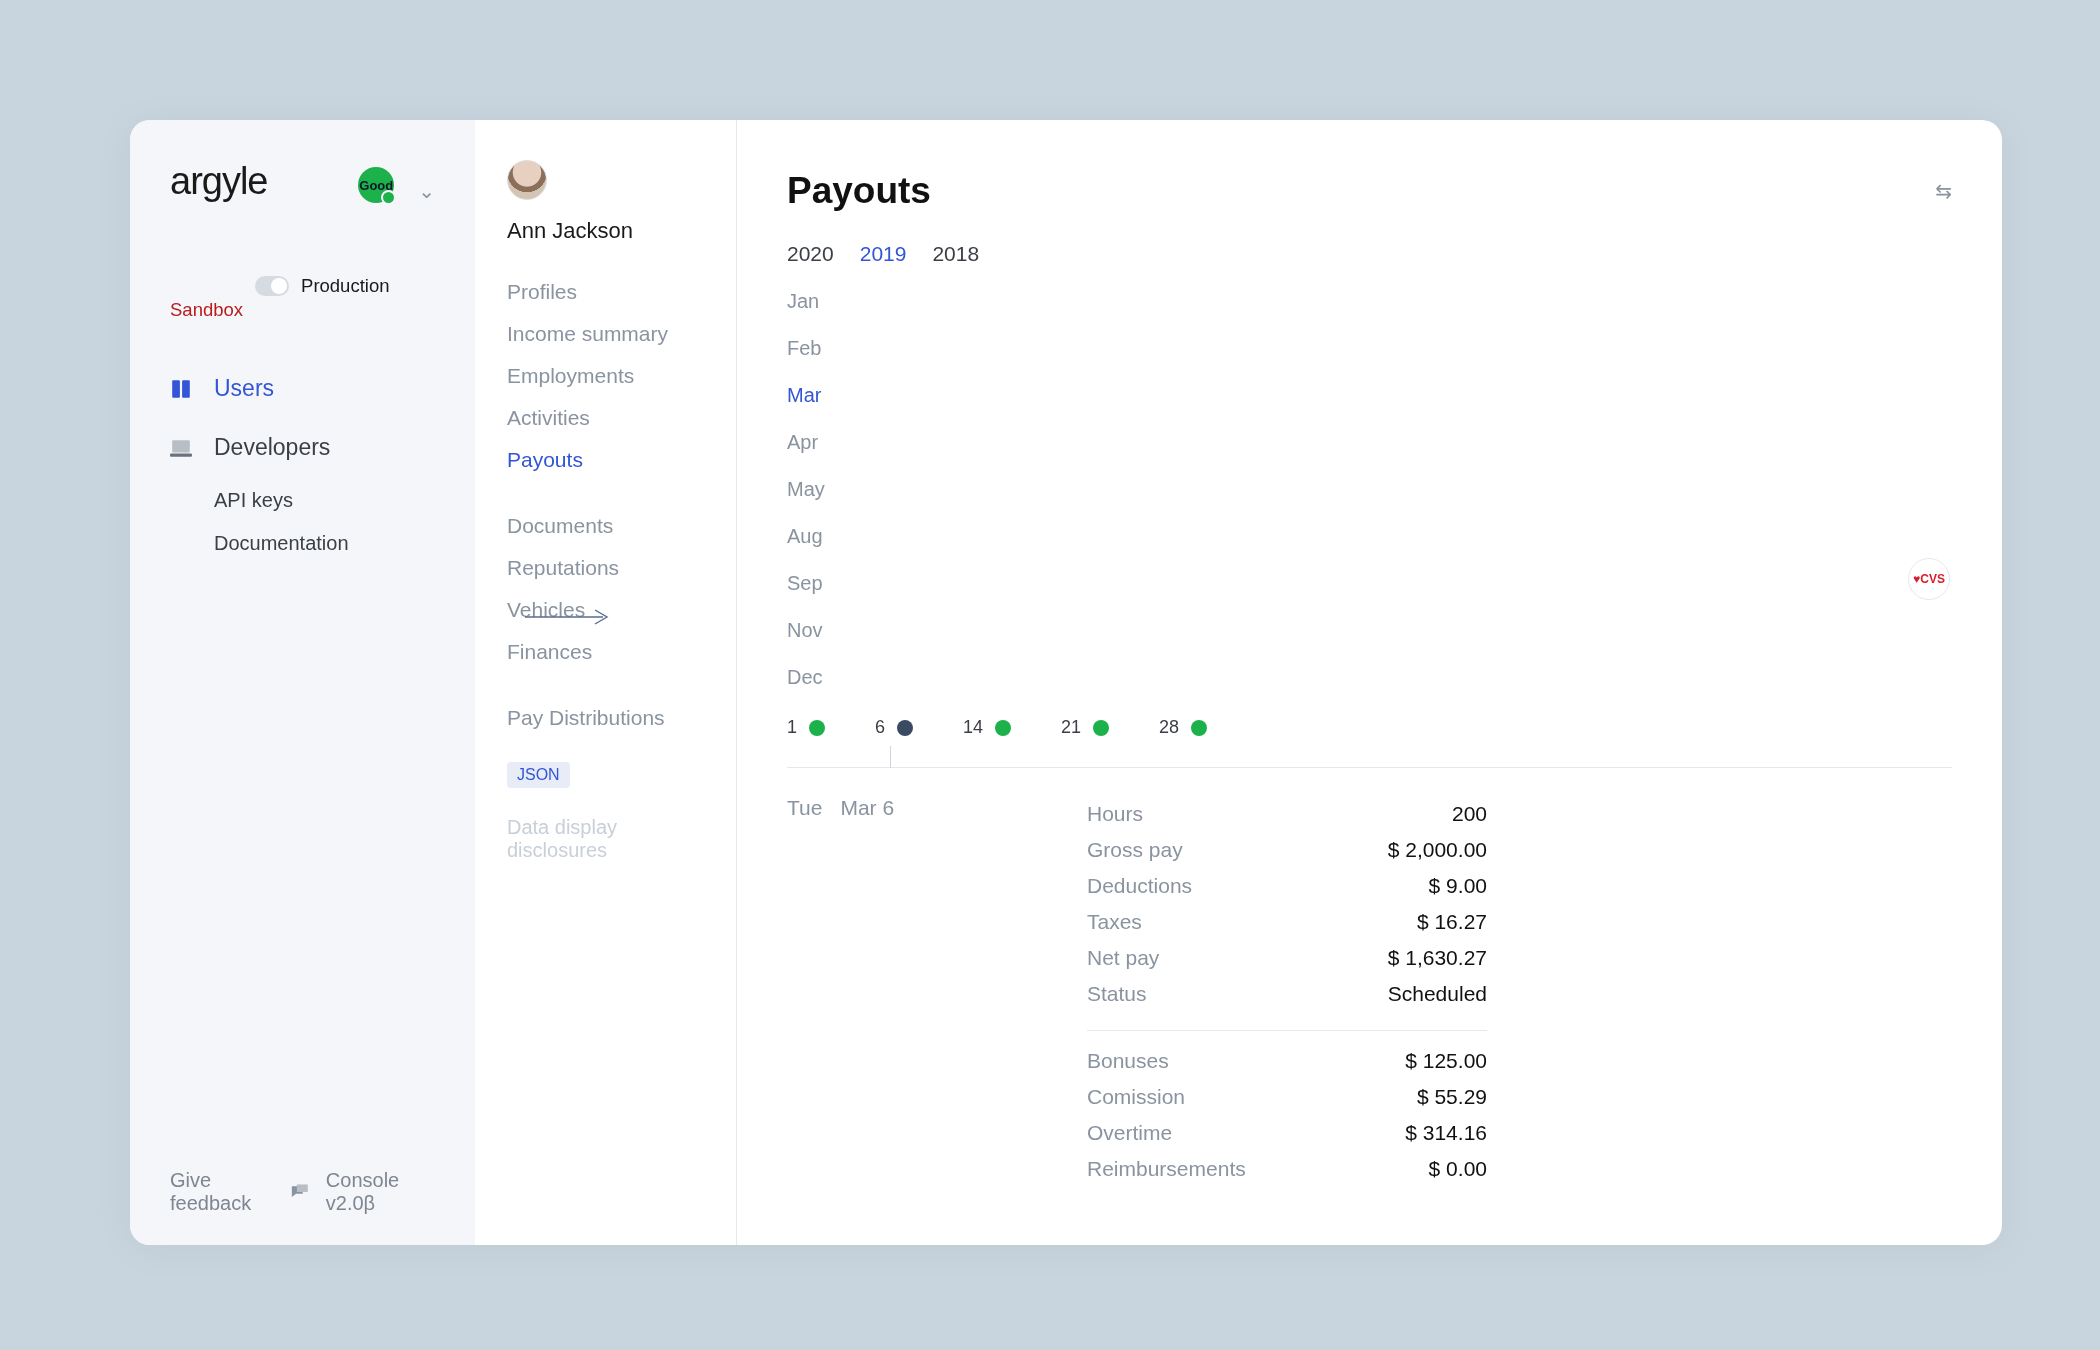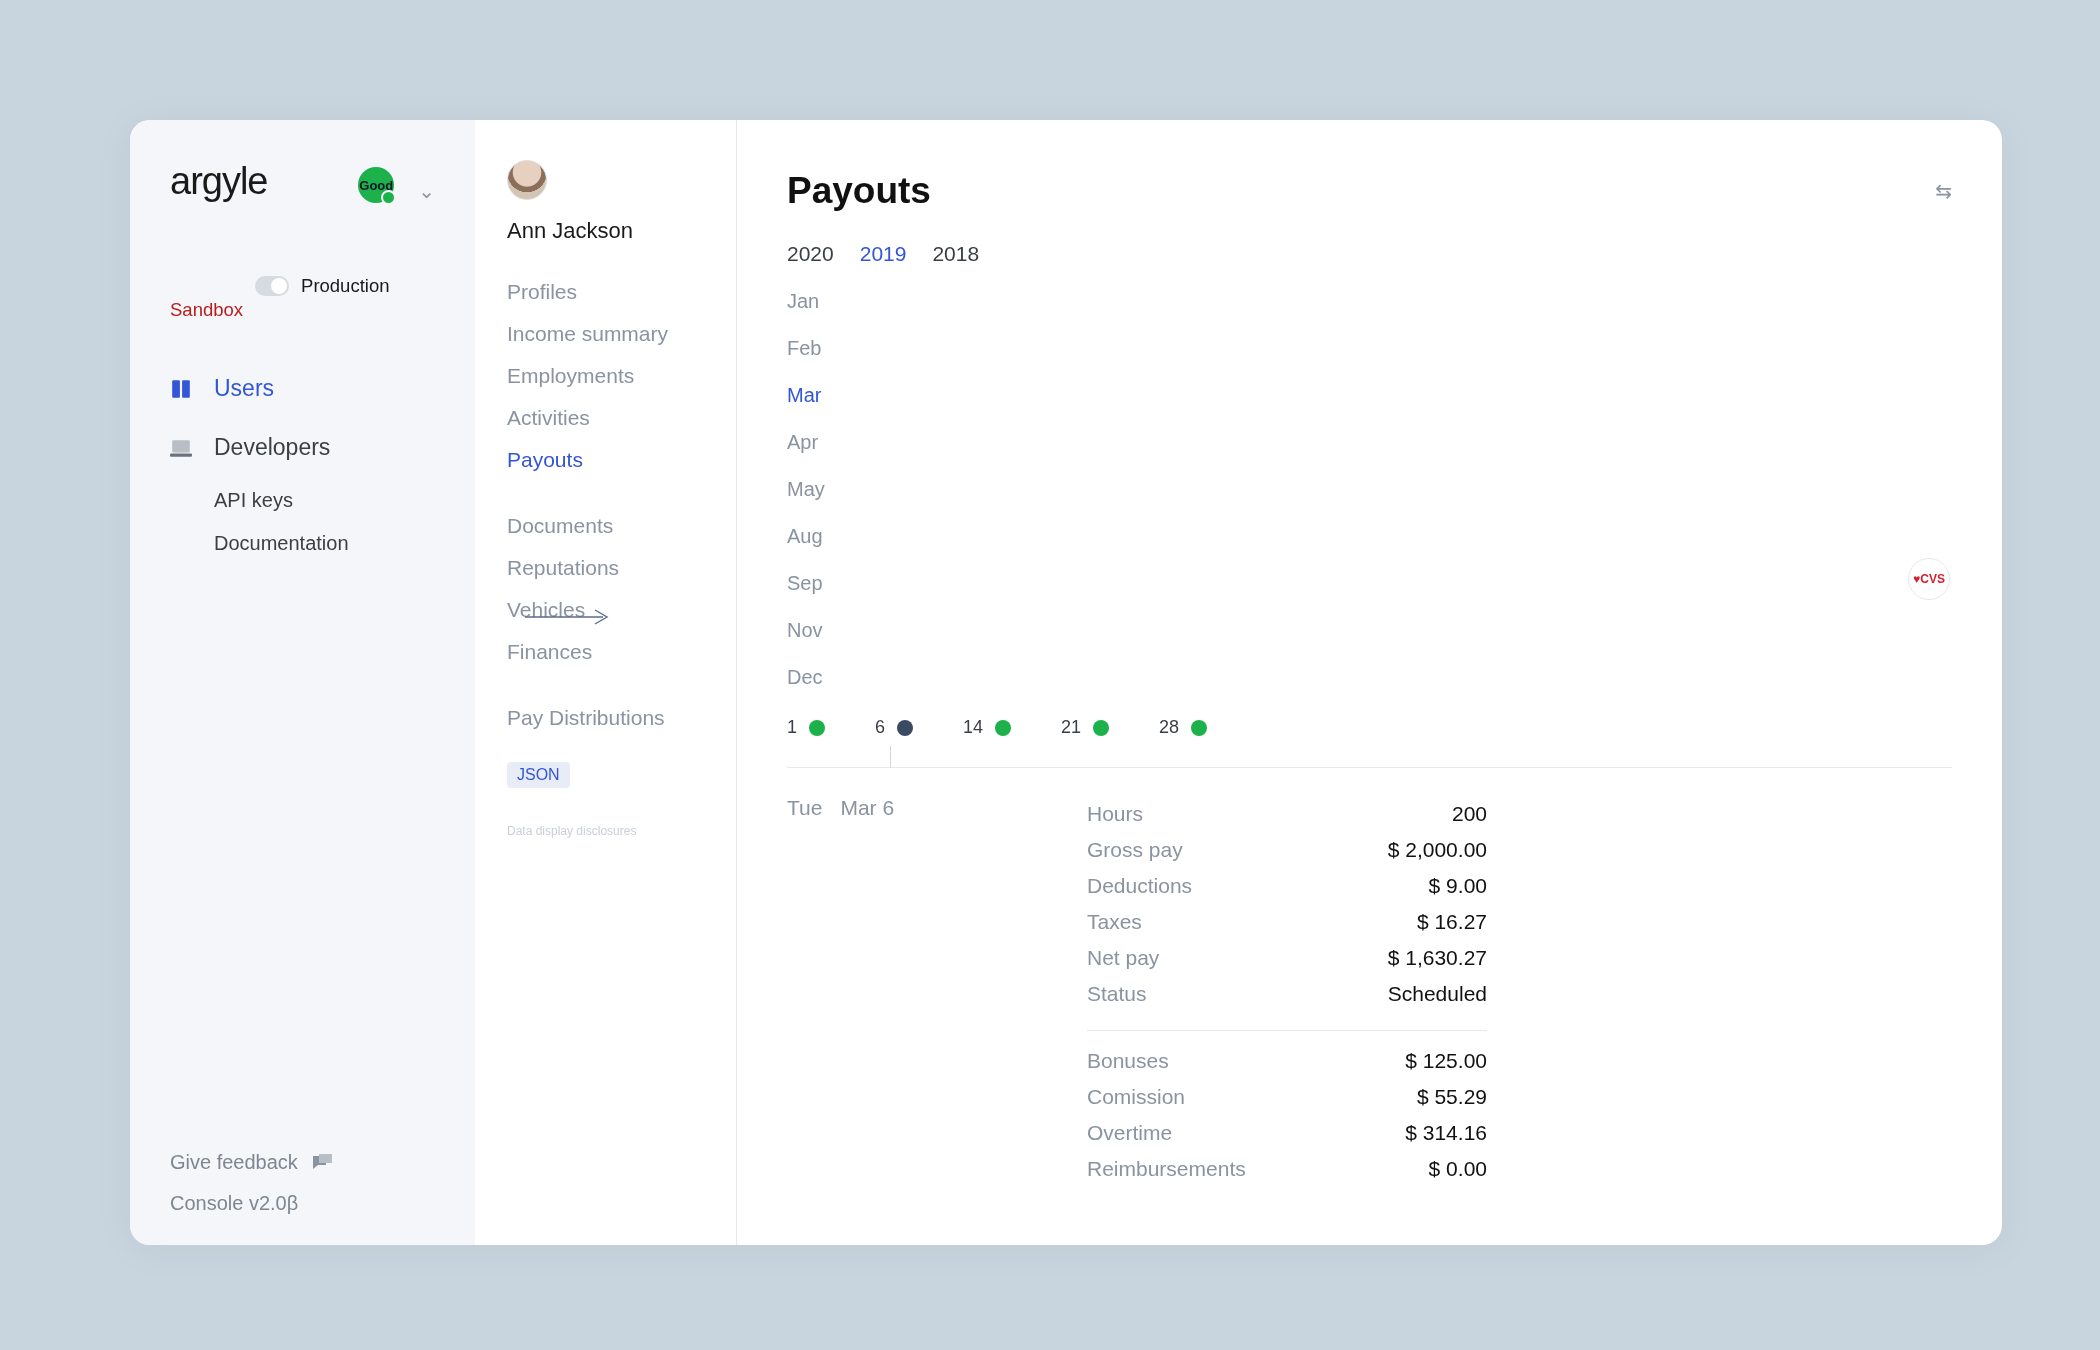"Data display disclosures" .disclosure { font-size: 12px -> 20px; margin-top: 36px -> 28px }
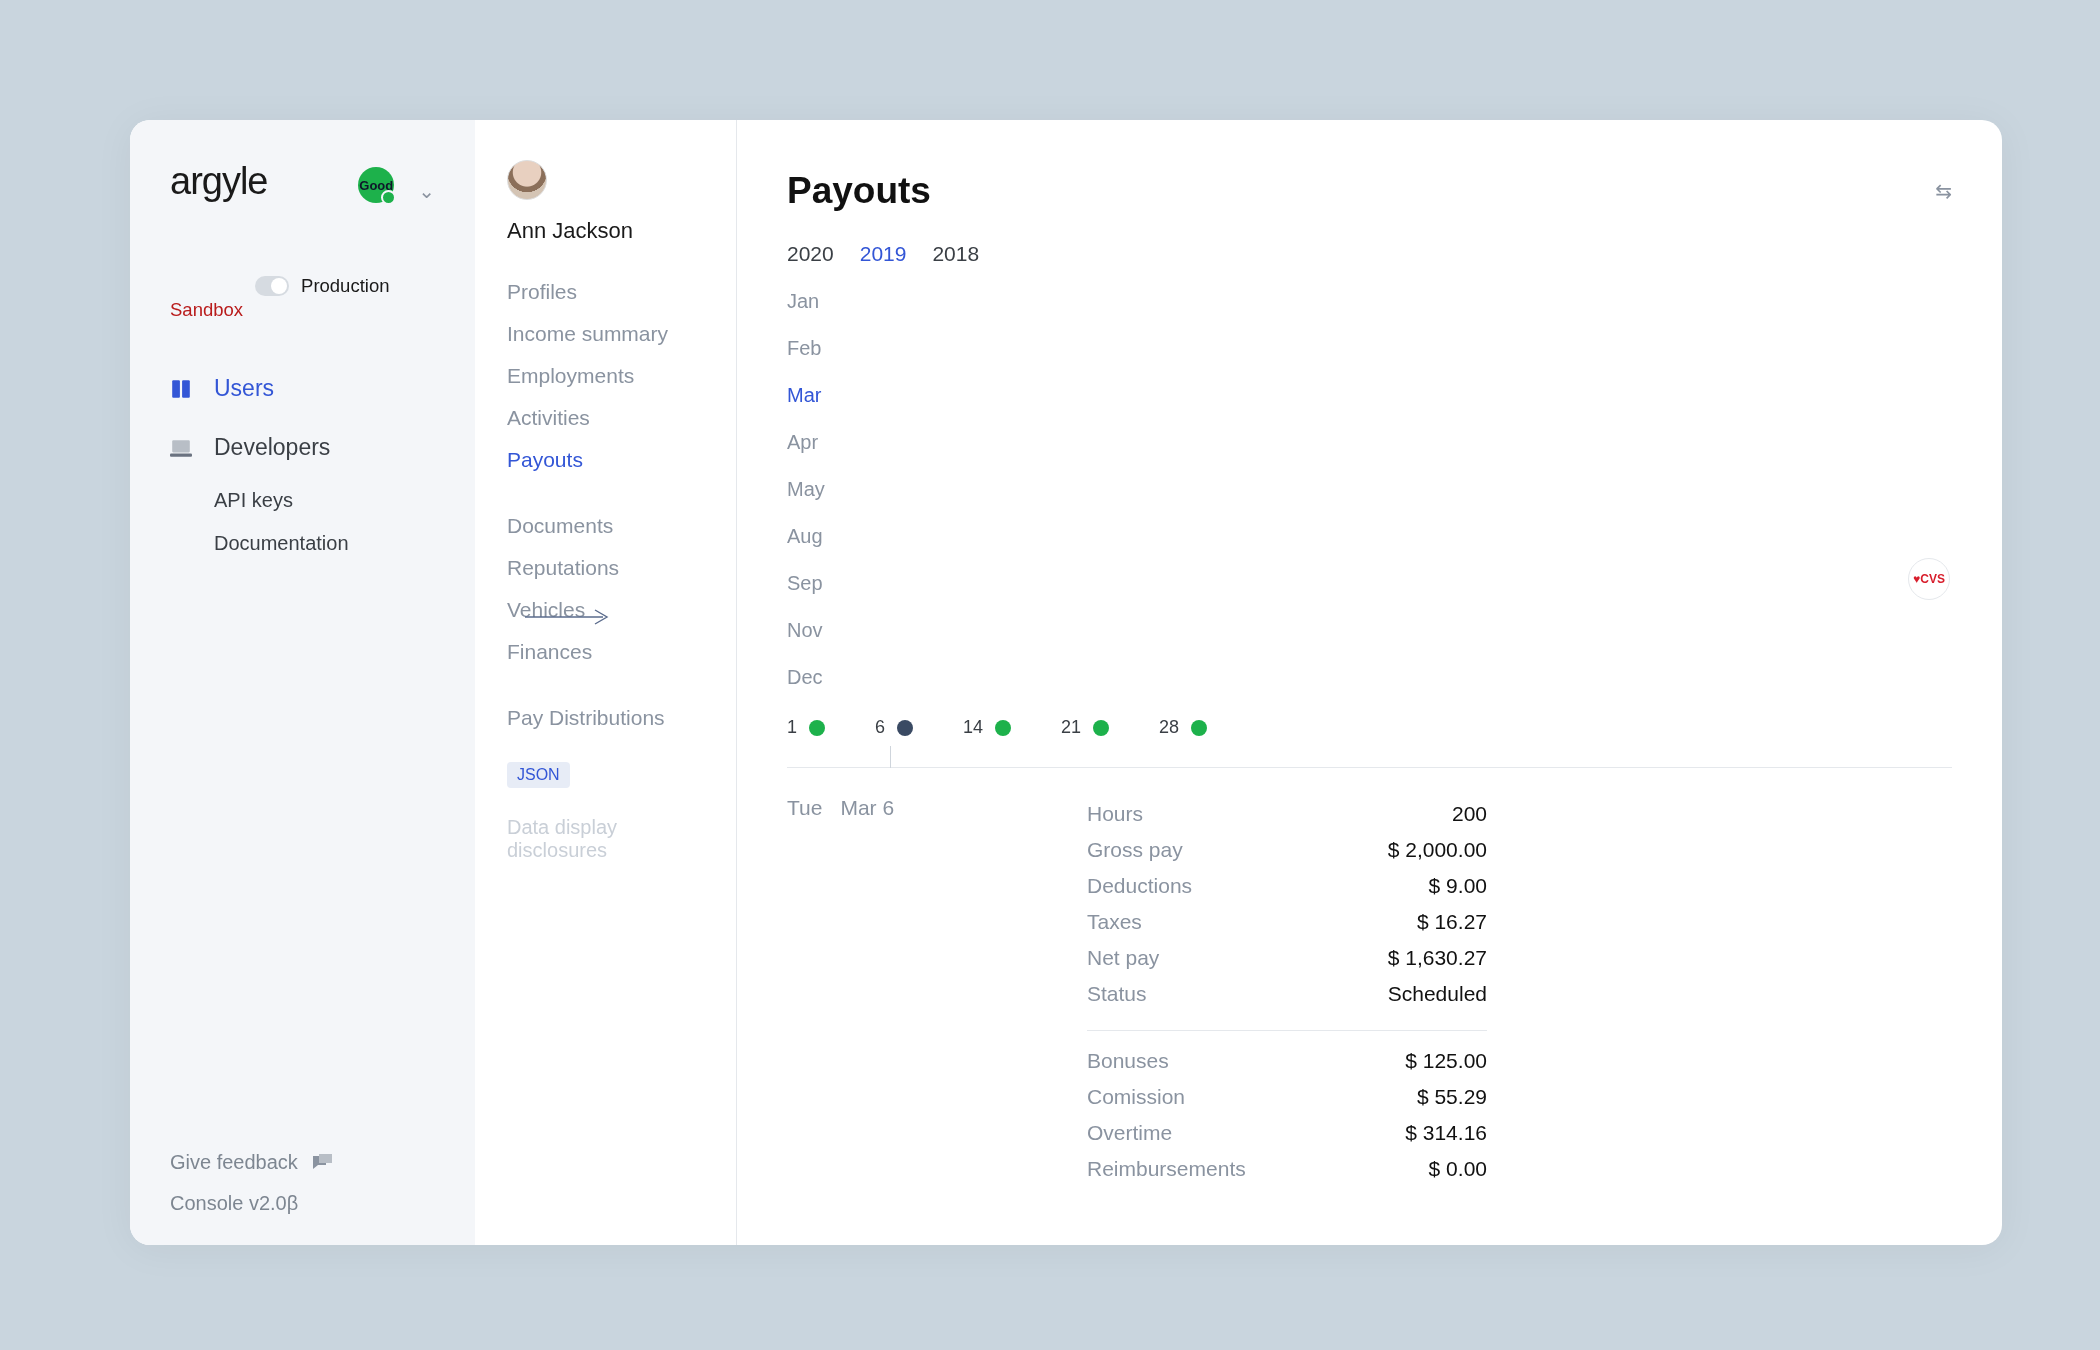"Give feedback" .sidebar-footer { flex-direction: column -> row }
